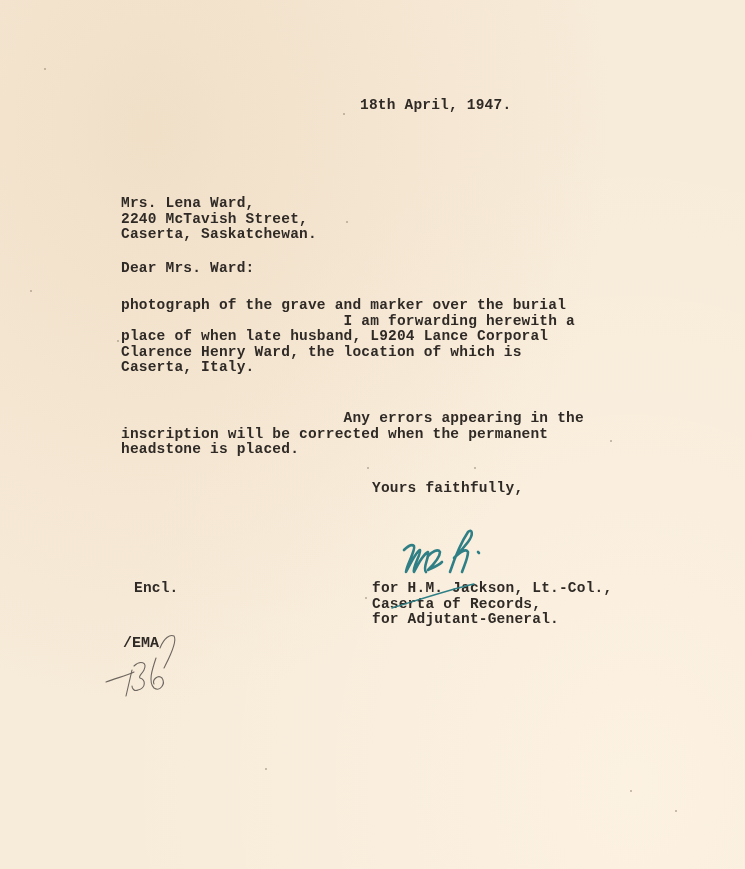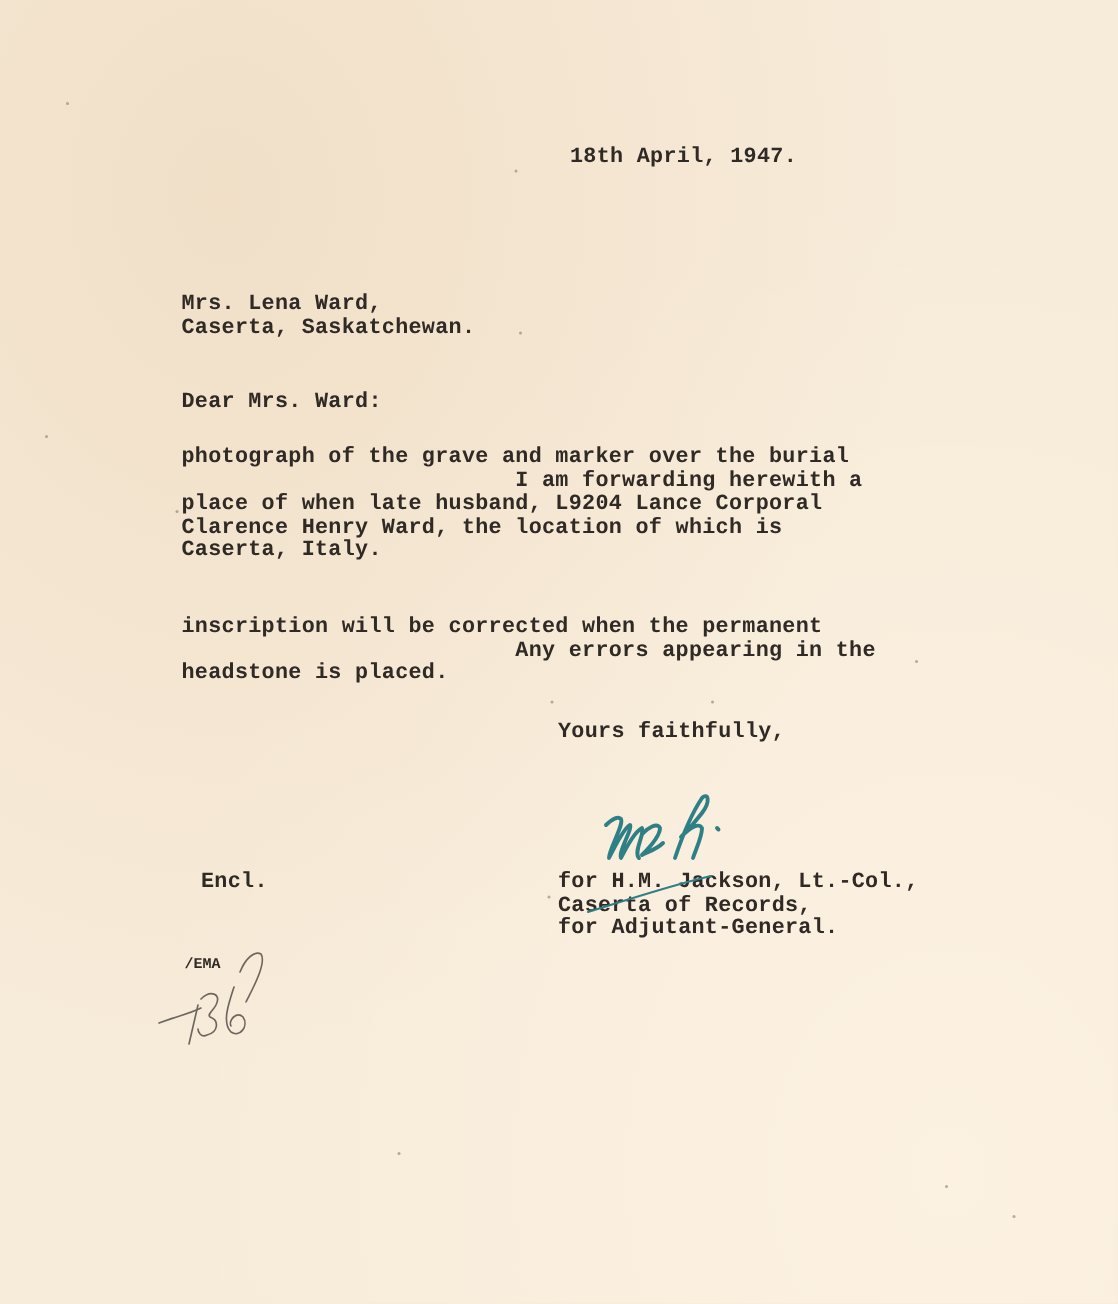"18th April, 1947." .date { left: 380px -> 360px }
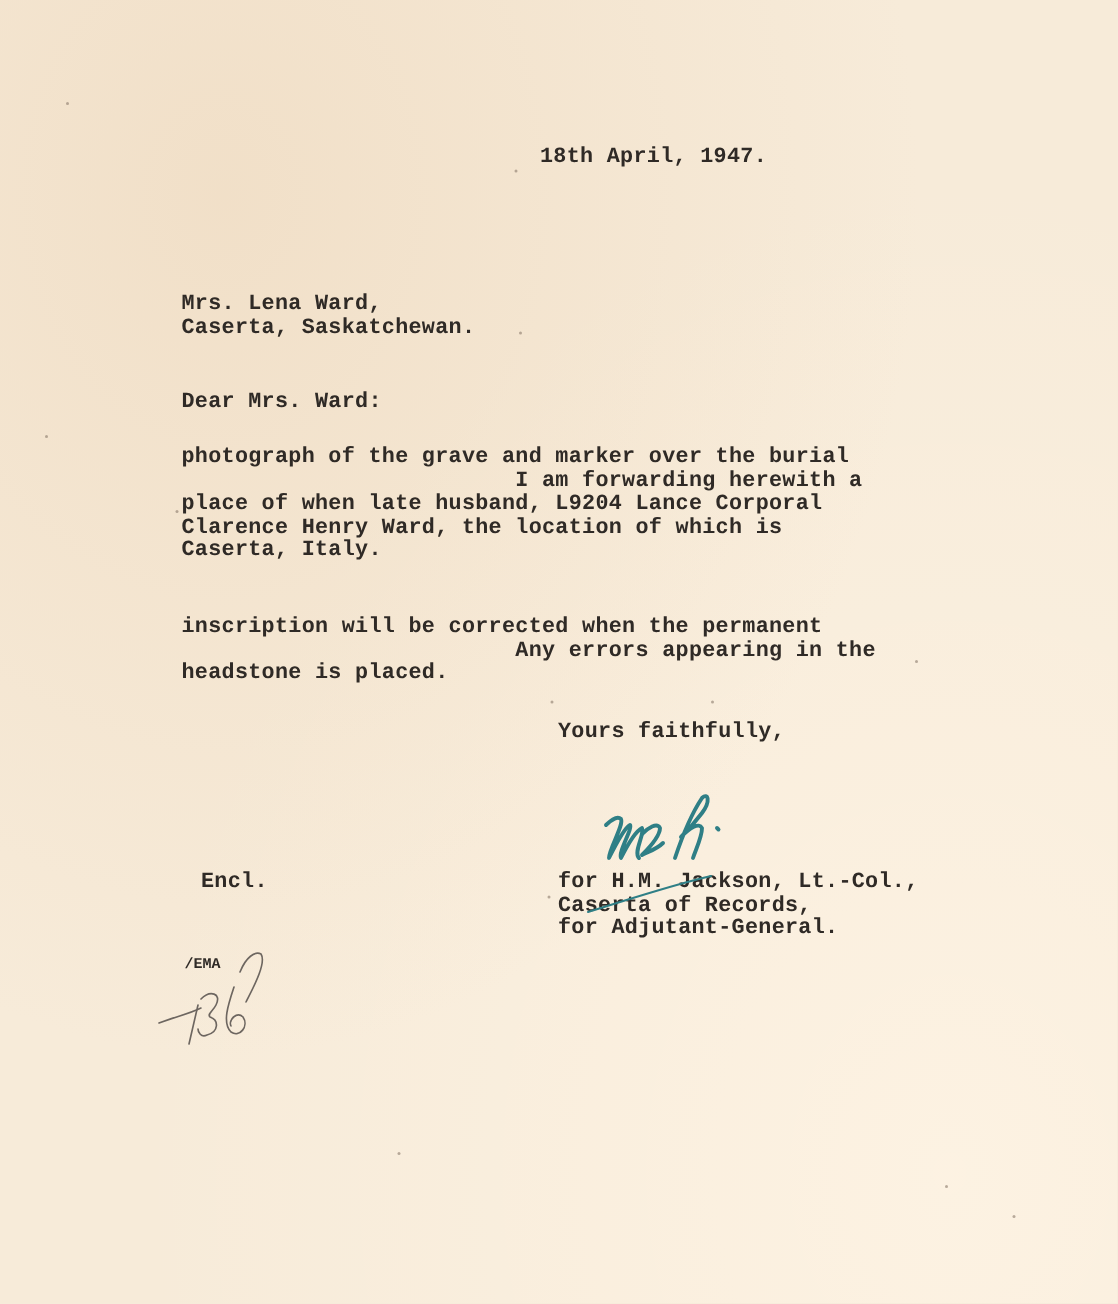"2240 McTavish Street," div { html: none -> <div>2240 McTavish Street,</div> }
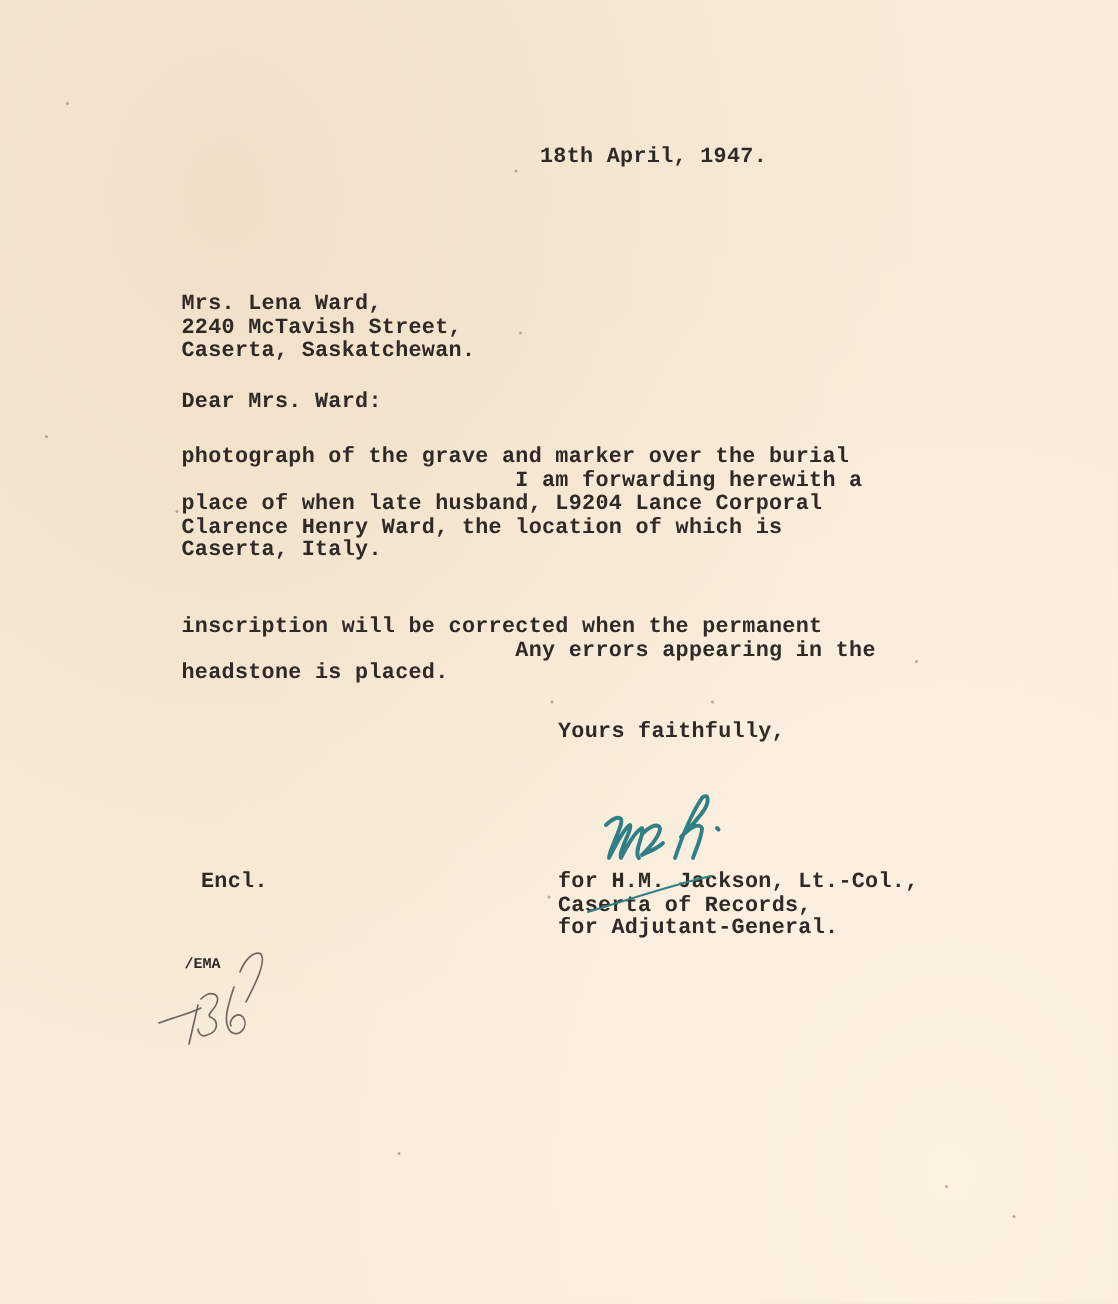"inscription will be corrected when" div { order: before "Any errors appearing in the" -> after "Any errors appearing in the" }
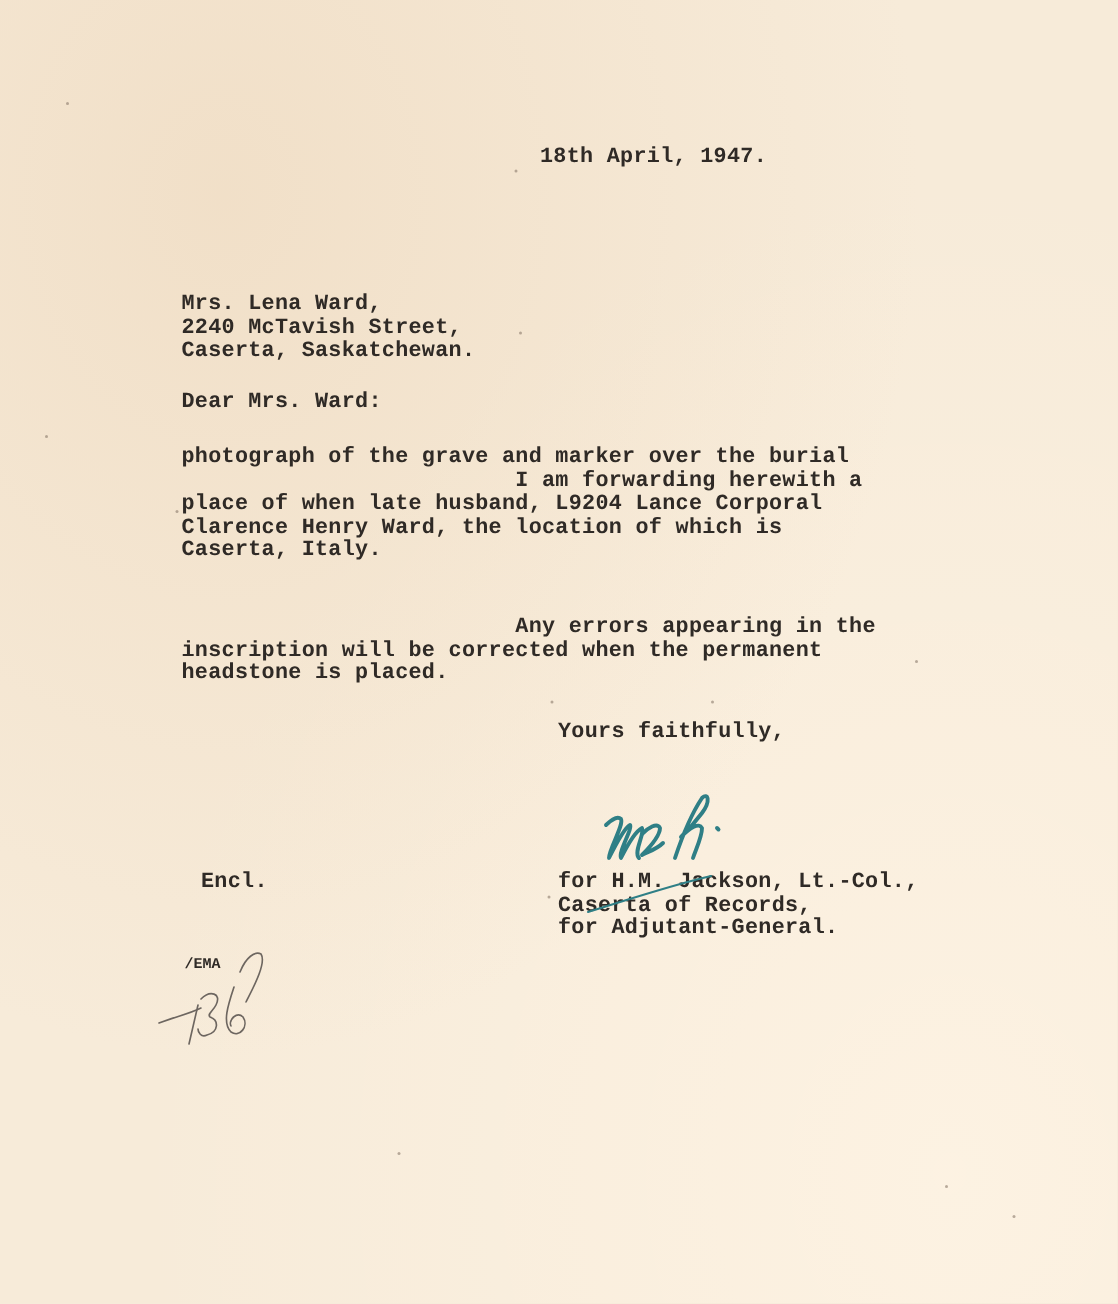"/EMA" .ref { font-size: 10px -> 15px }
